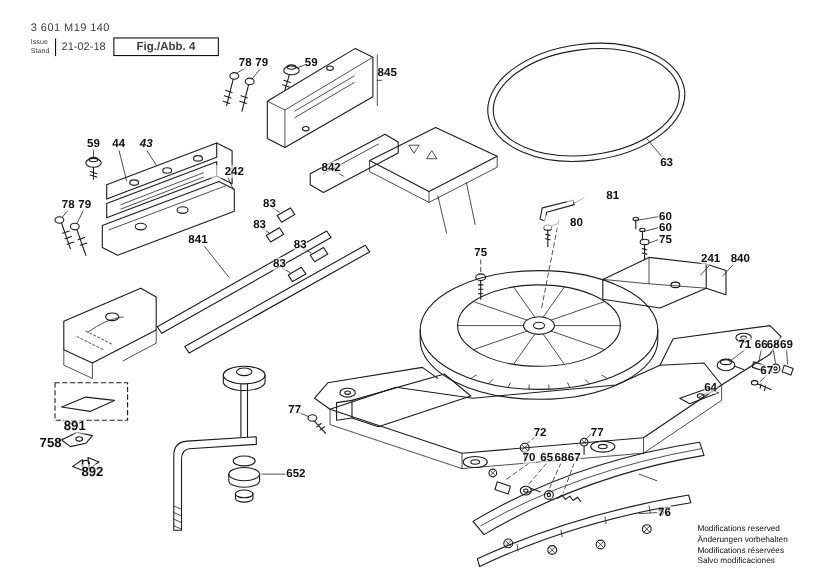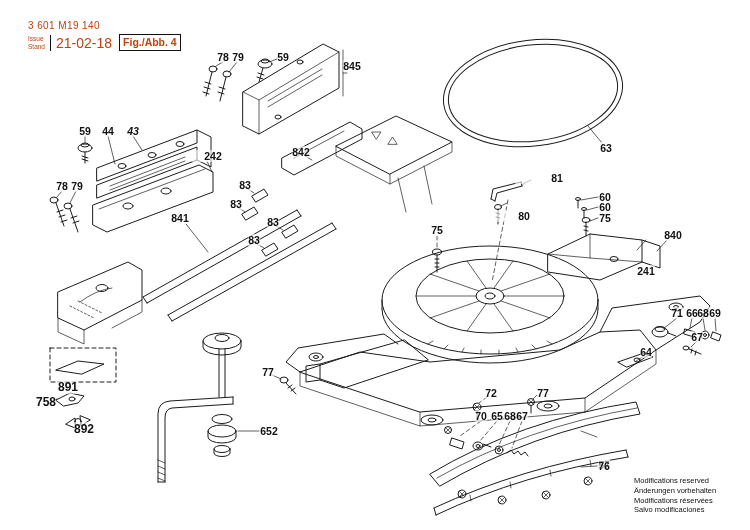"3 601 M19 140" .title-block { color: #c2410c -> #404040 }
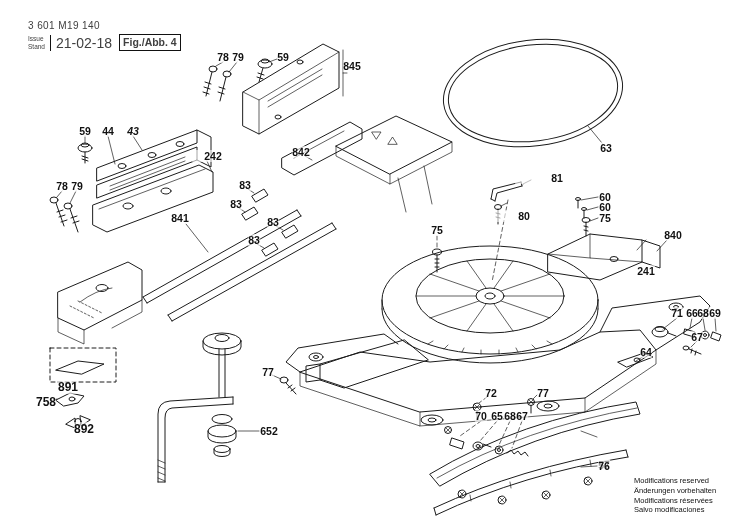"21-02-18" .tb-date { font-size: 14px -> 10px }
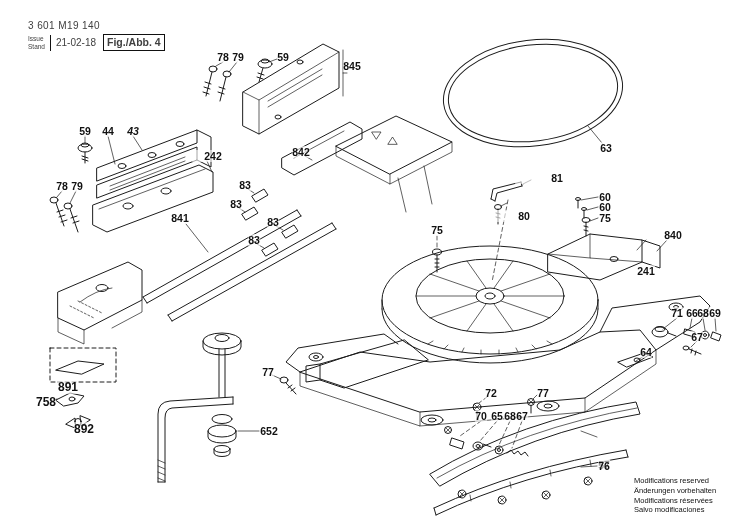"Fig./Abb. 4" .tb-fig { padding: 0 3px -> 0 20px }
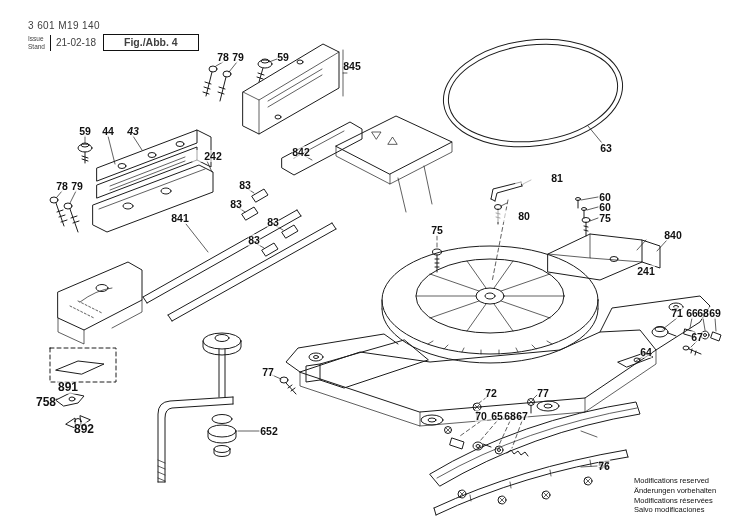"80" span.callout { top: 216px -> 202px }
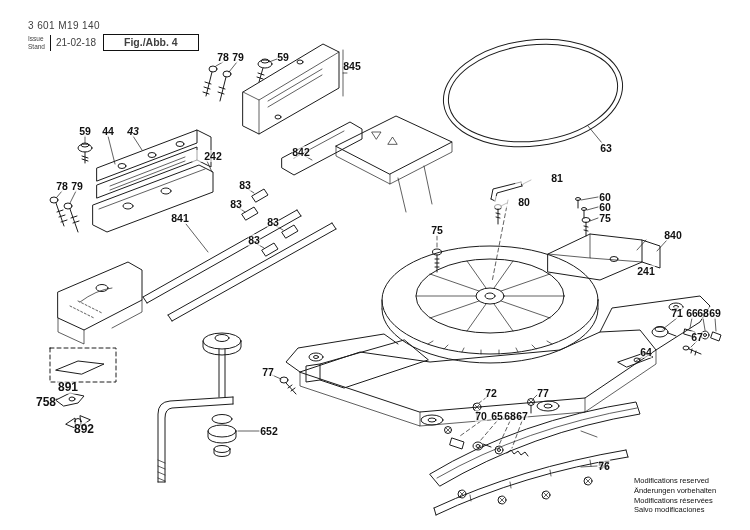"241" span.callout { margin-top: 36px -> none }
